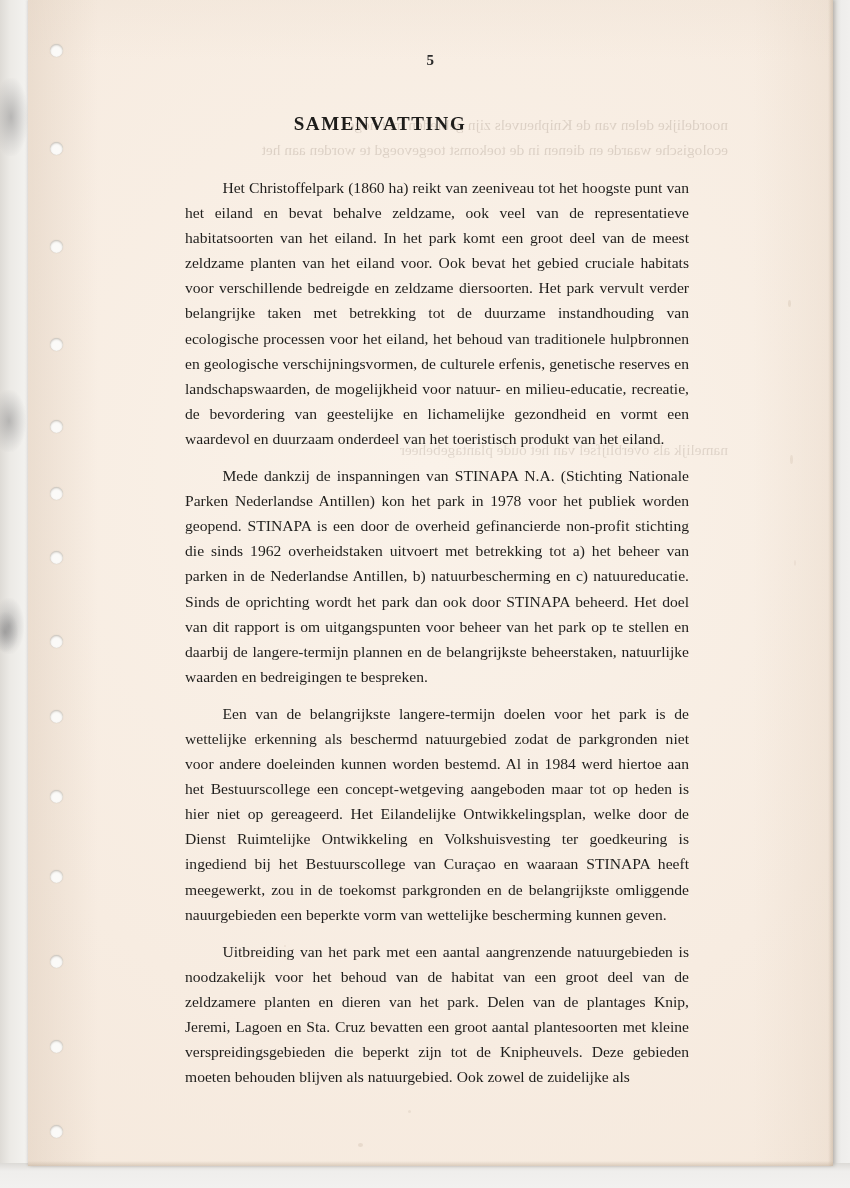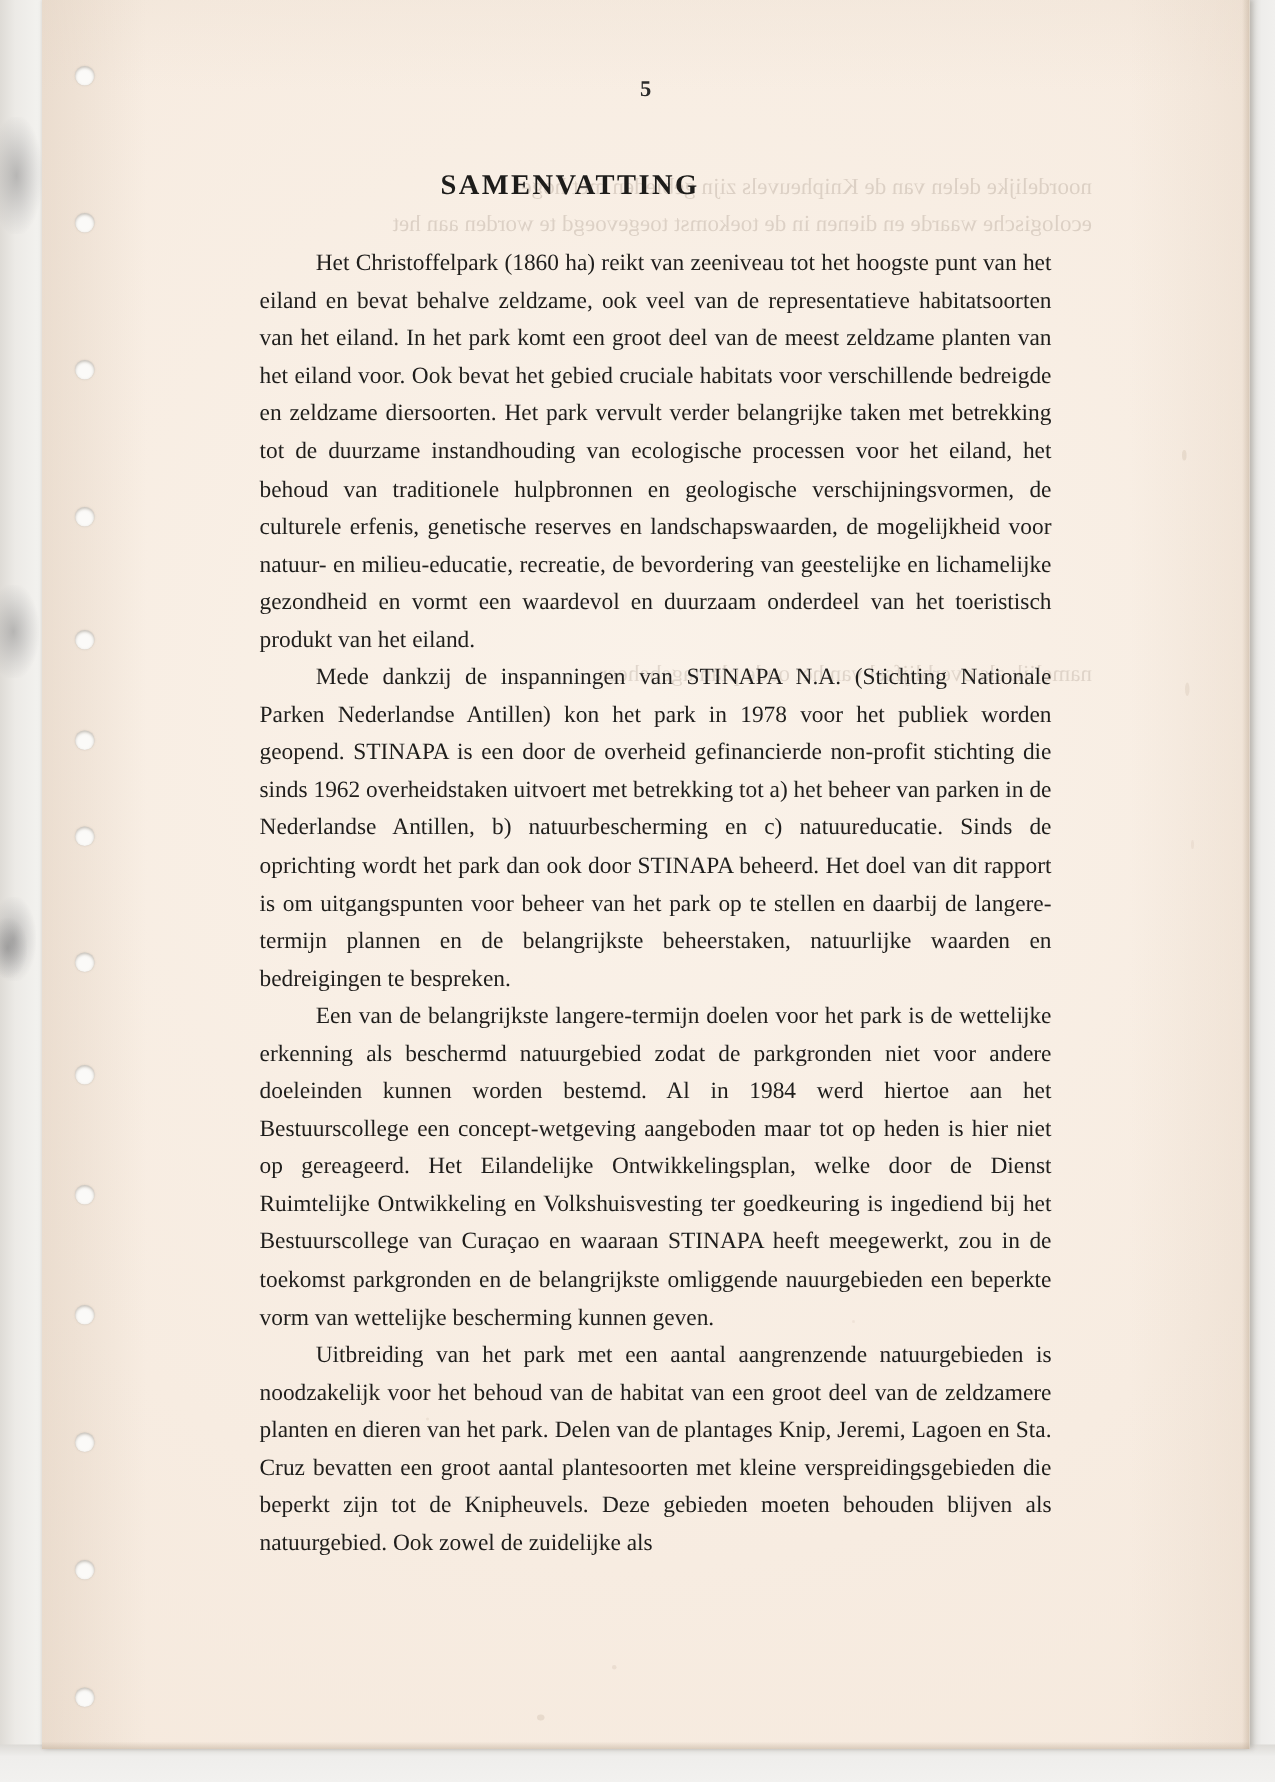"Het Christoffelpark (1860 ha) reikt" .body p { margin: 0 -> 12px }
